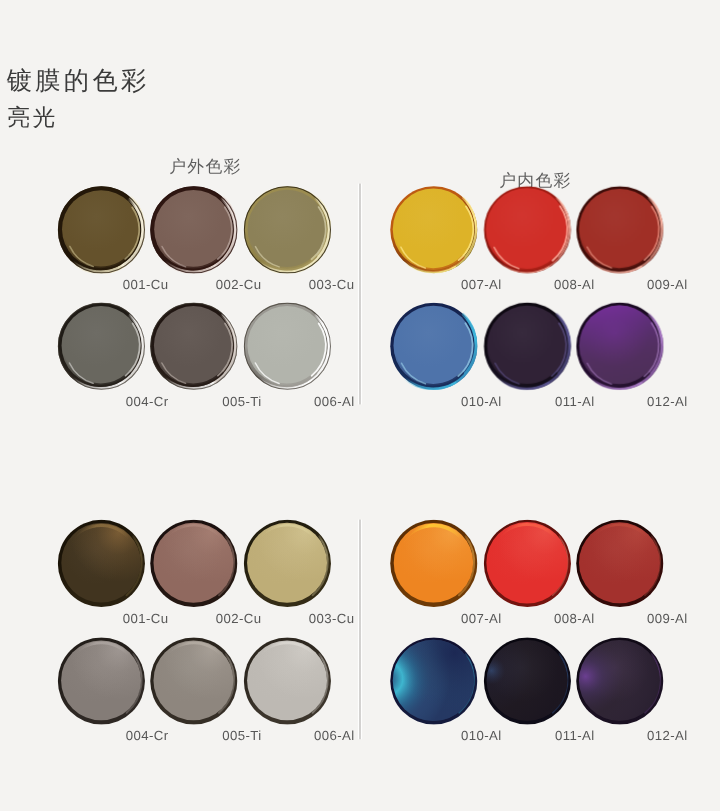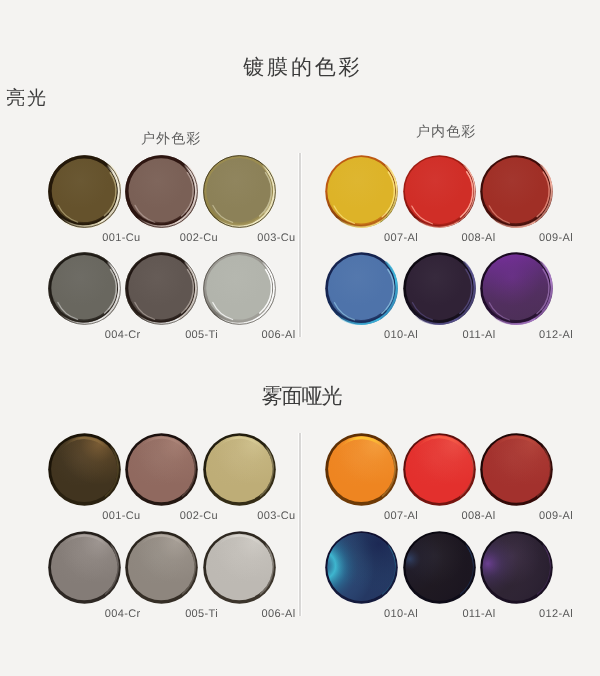"镀膜的色彩" .title { text-align: center -> left }
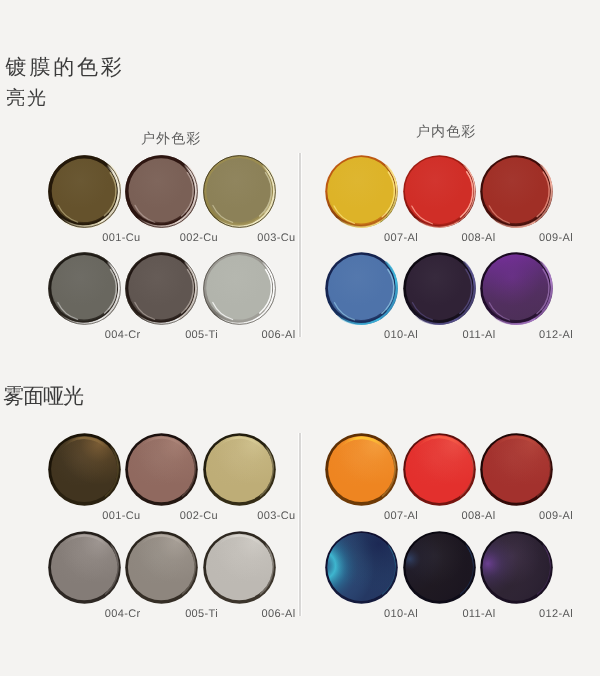"户内色彩" div.grouplabel { top: 124px -> 143px }
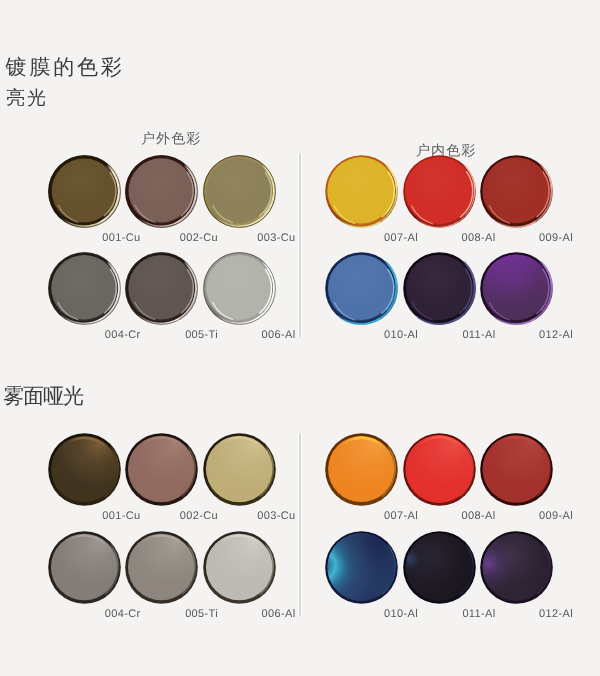"雾面哑光" div.title { html: <div>雾面哑光</div> -> none }
